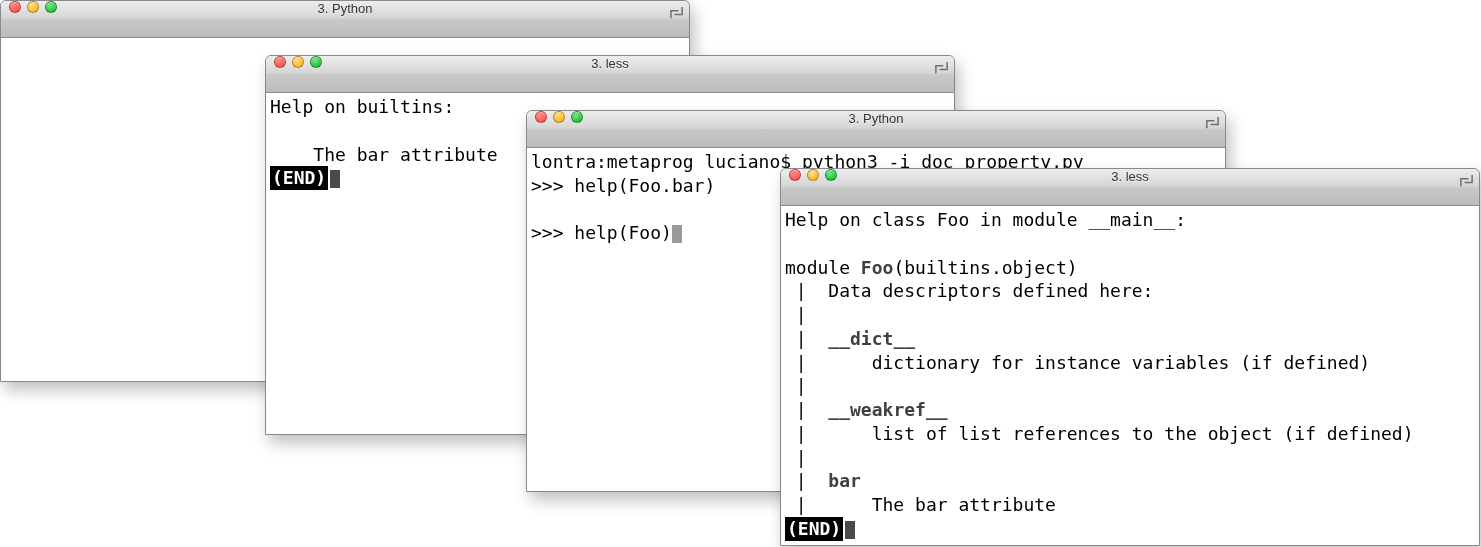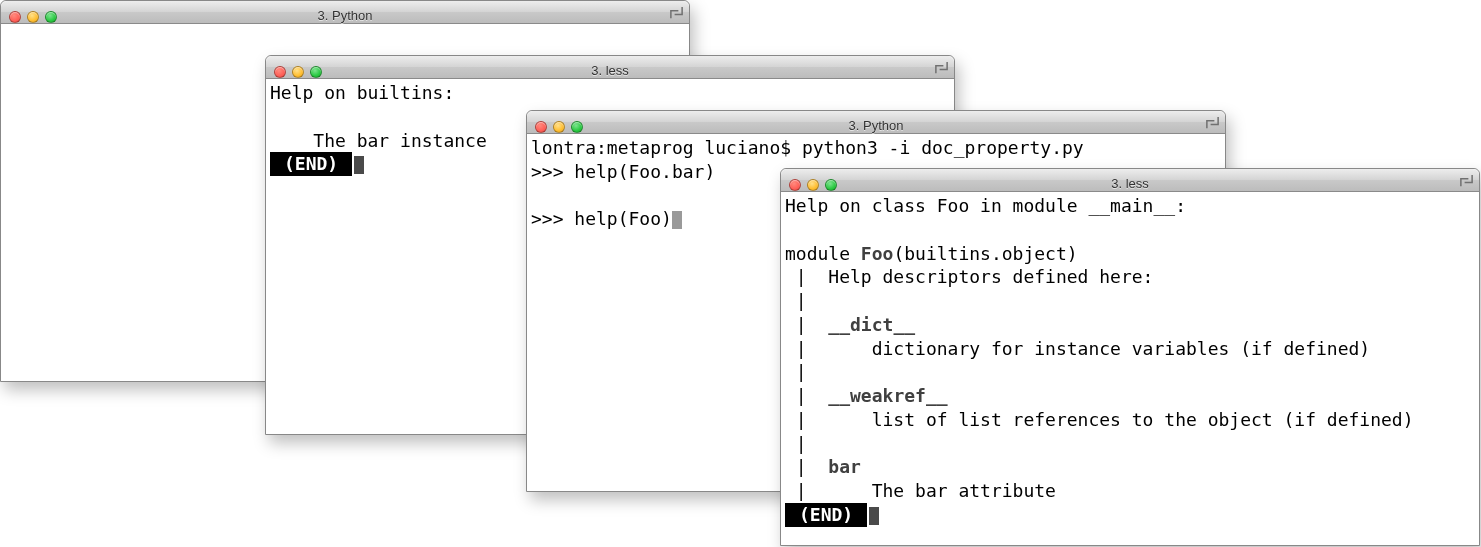"3. Python" .titlebar { align-items: flex-end -> flex-start; height: 23px -> 37px }
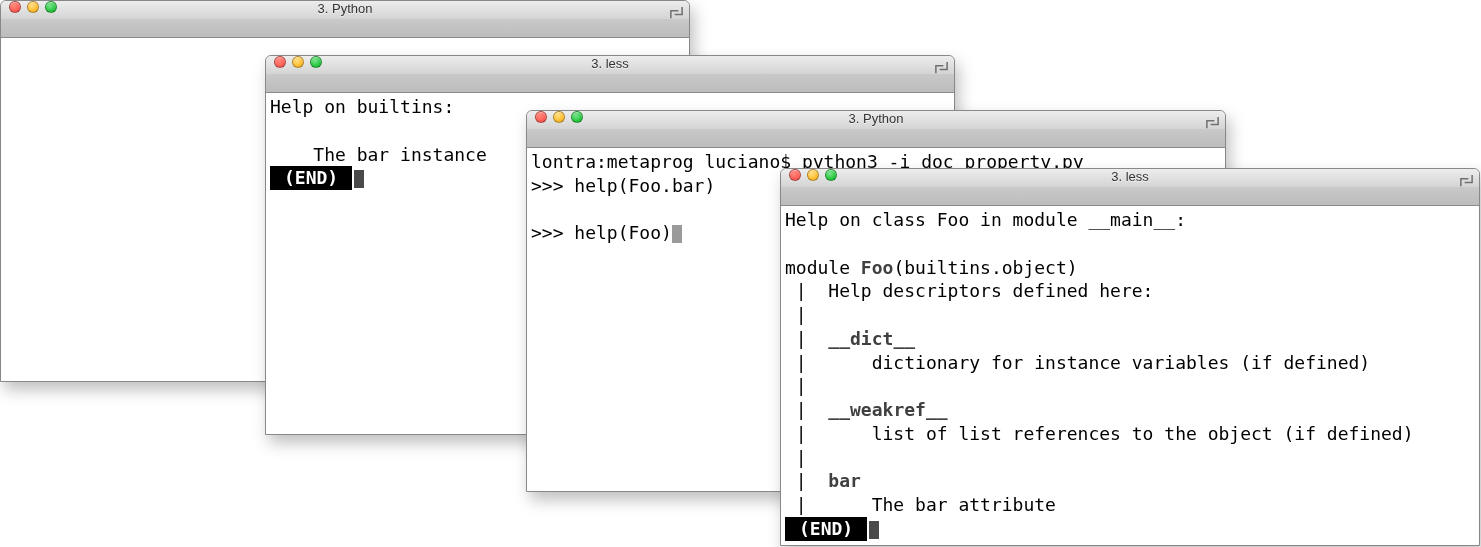"The bar instance" span { text: instance -> attribute }
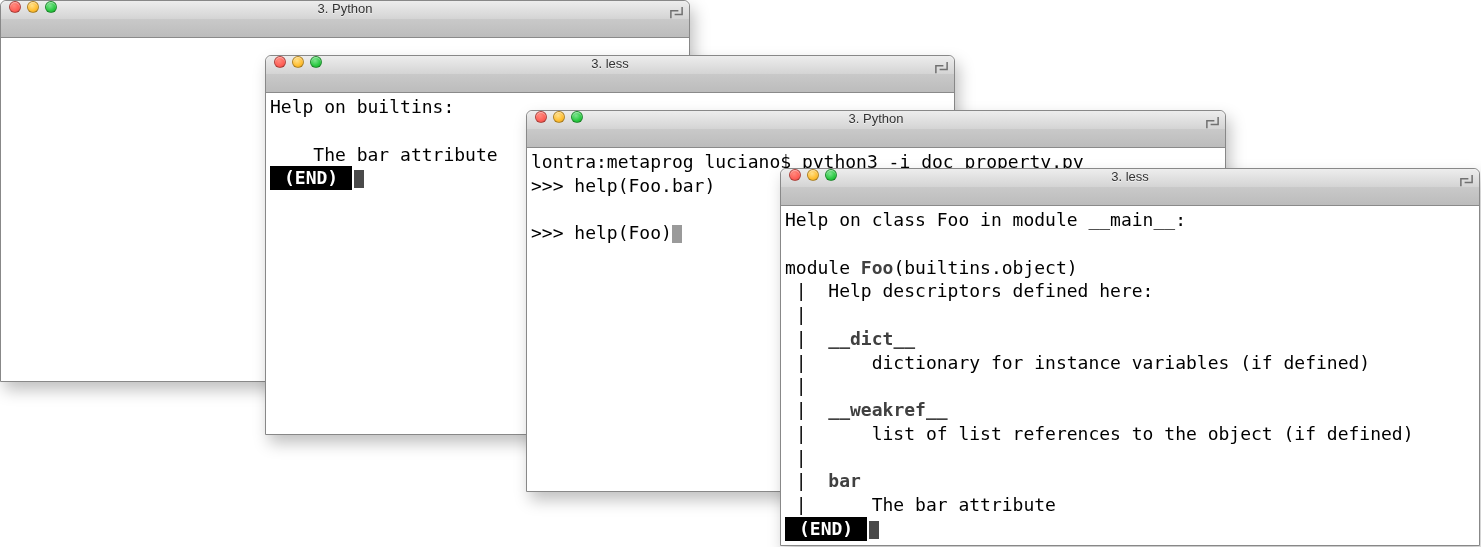"(END)" .endmark { padding: 0 14px -> 0 2px }
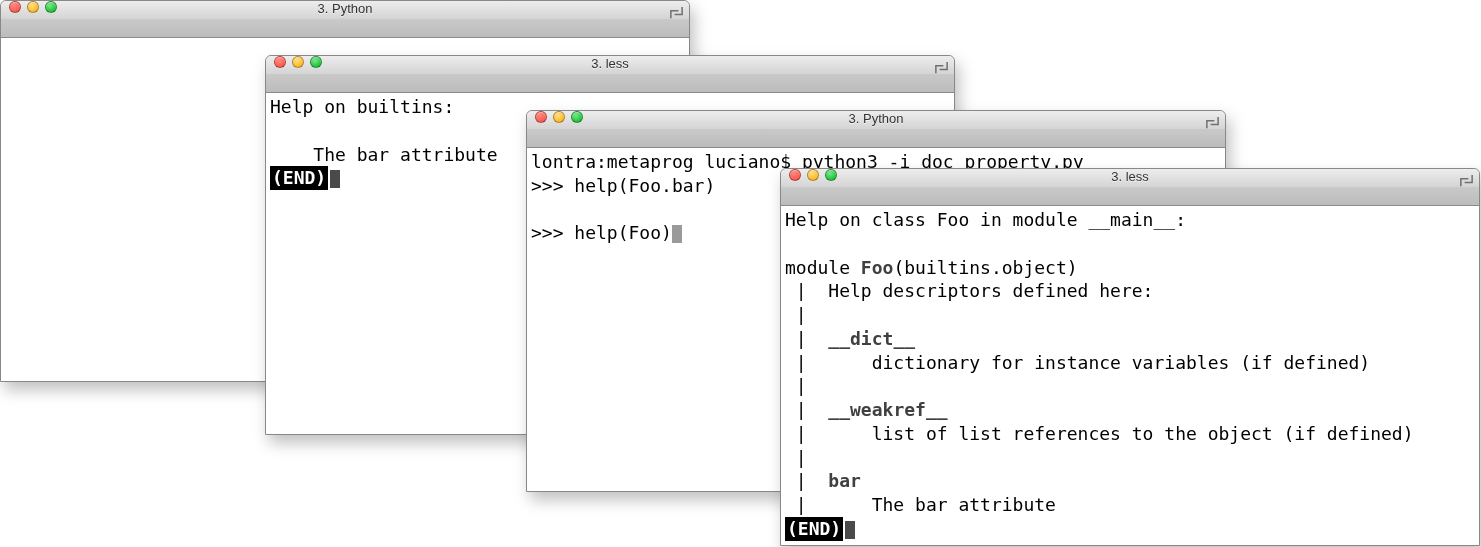"| Help descriptors defined here:" span { text: Help -> Data }
